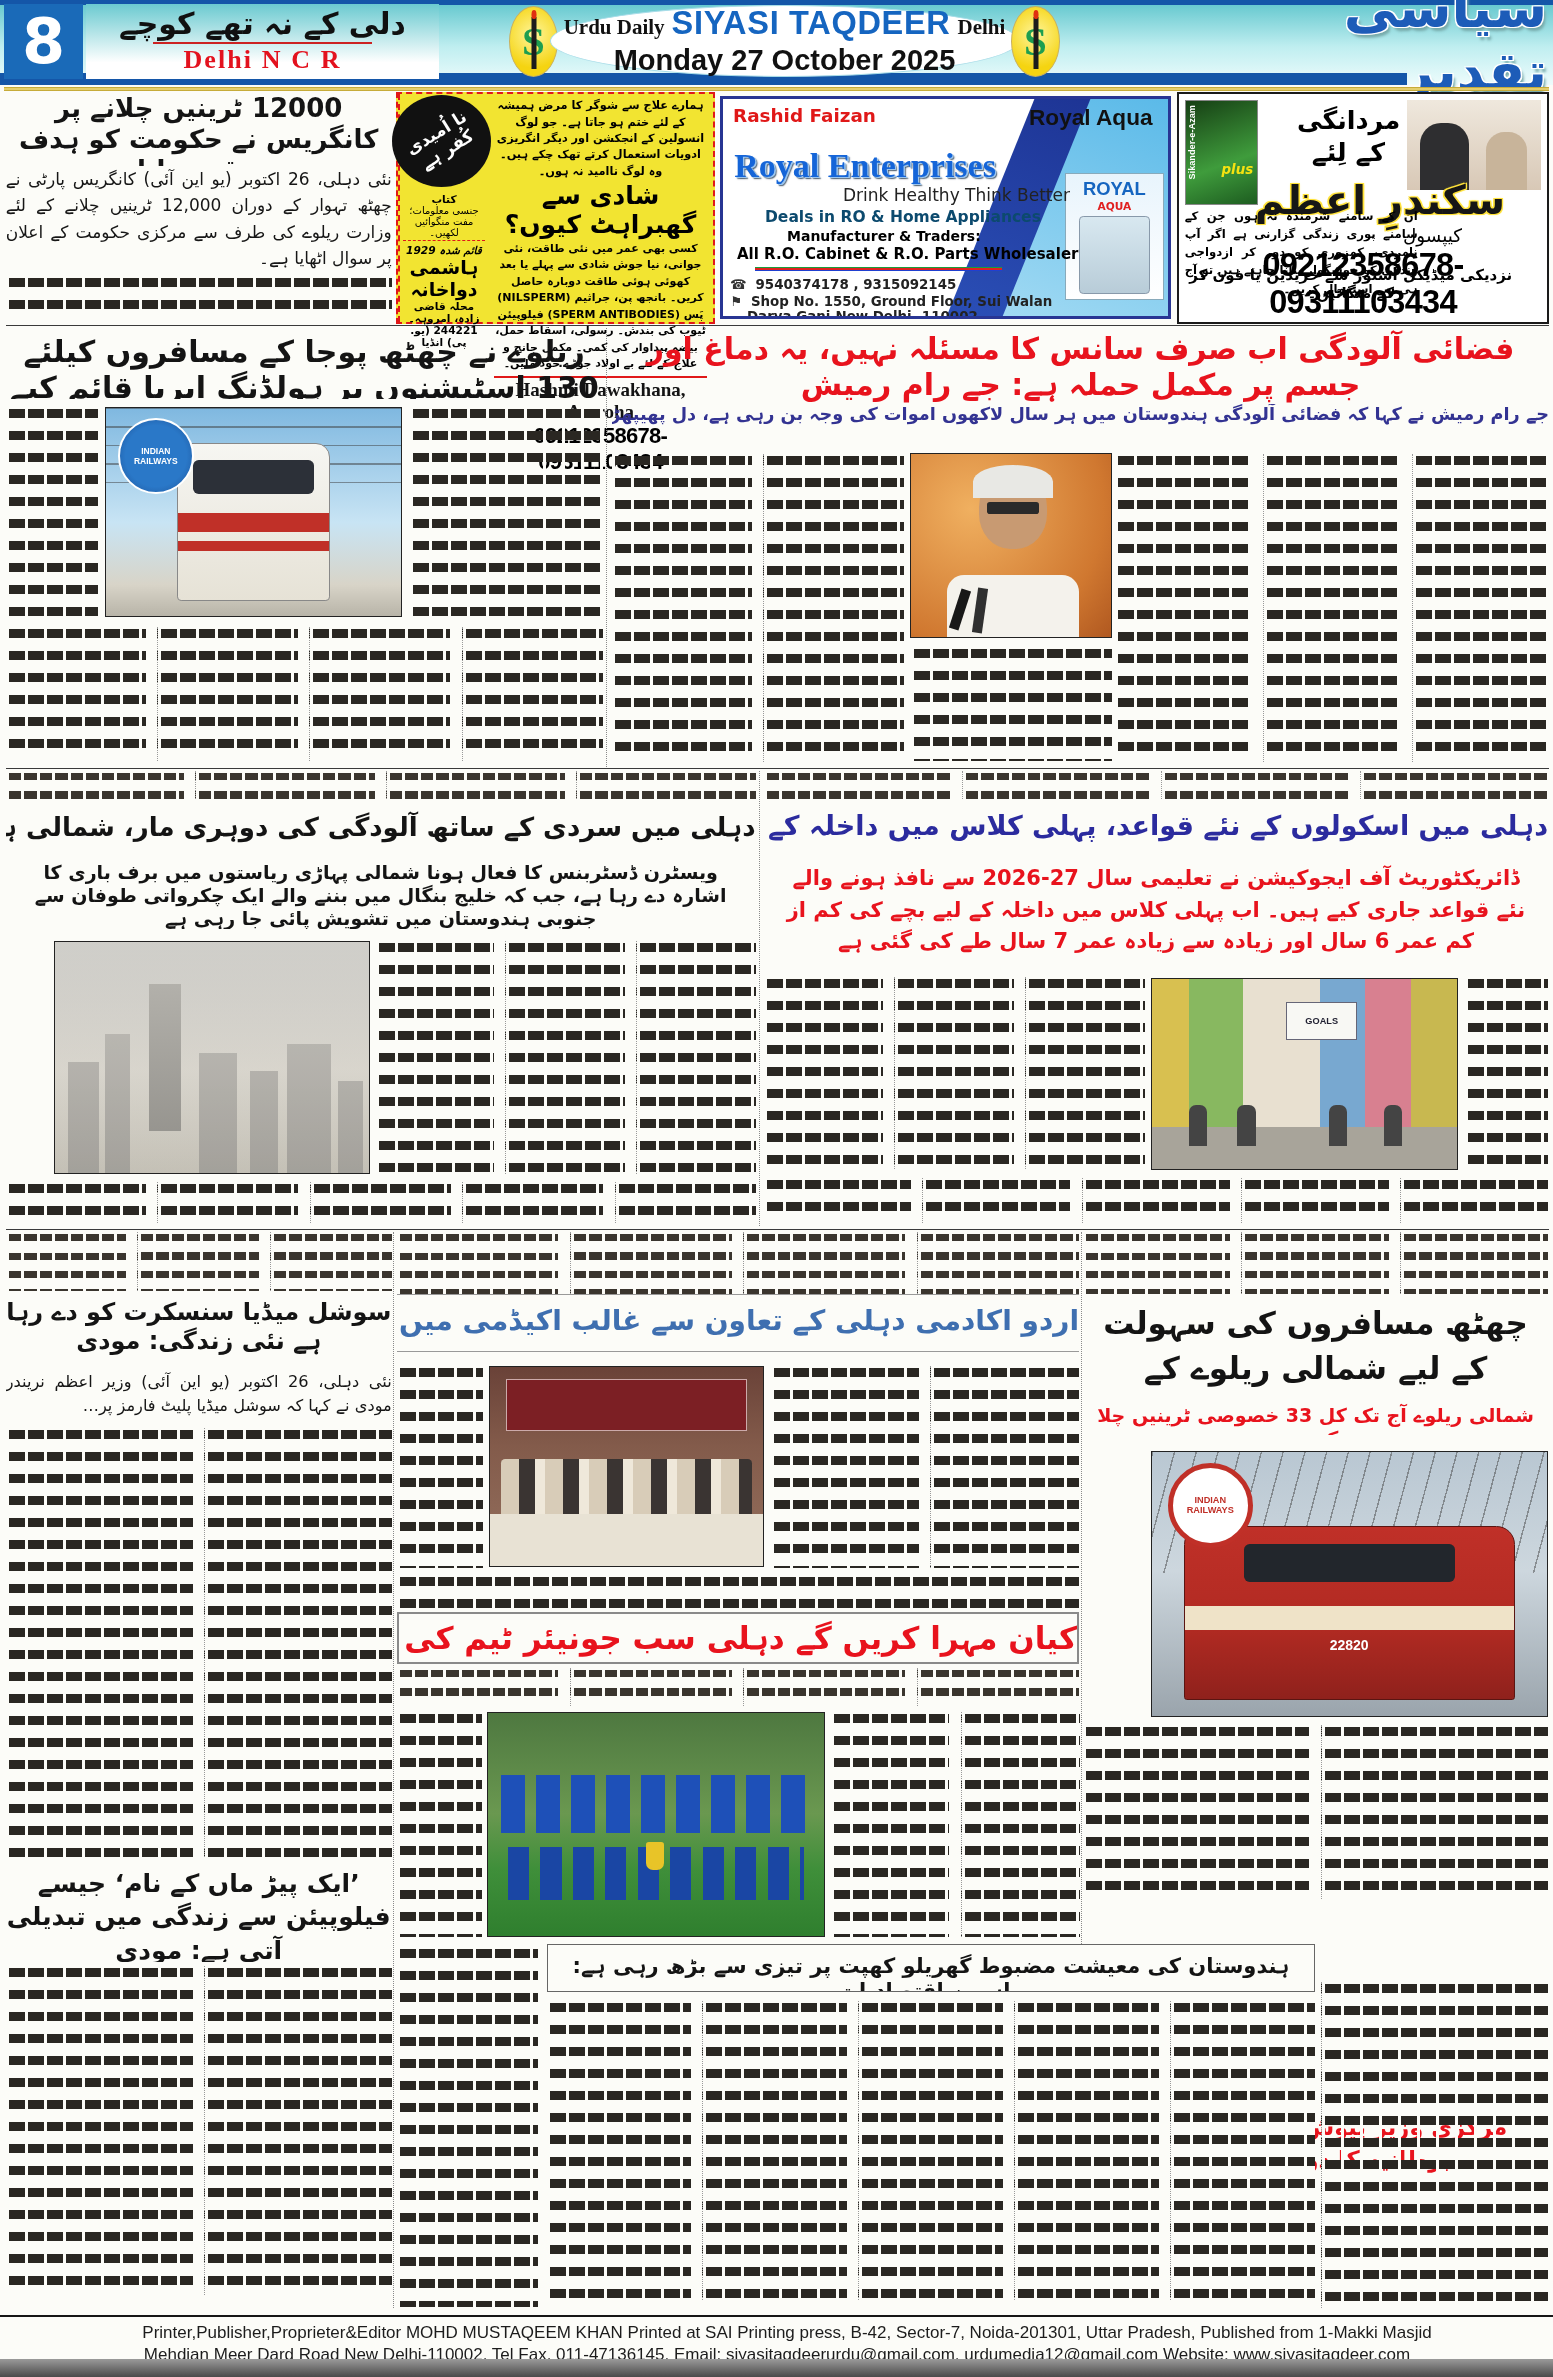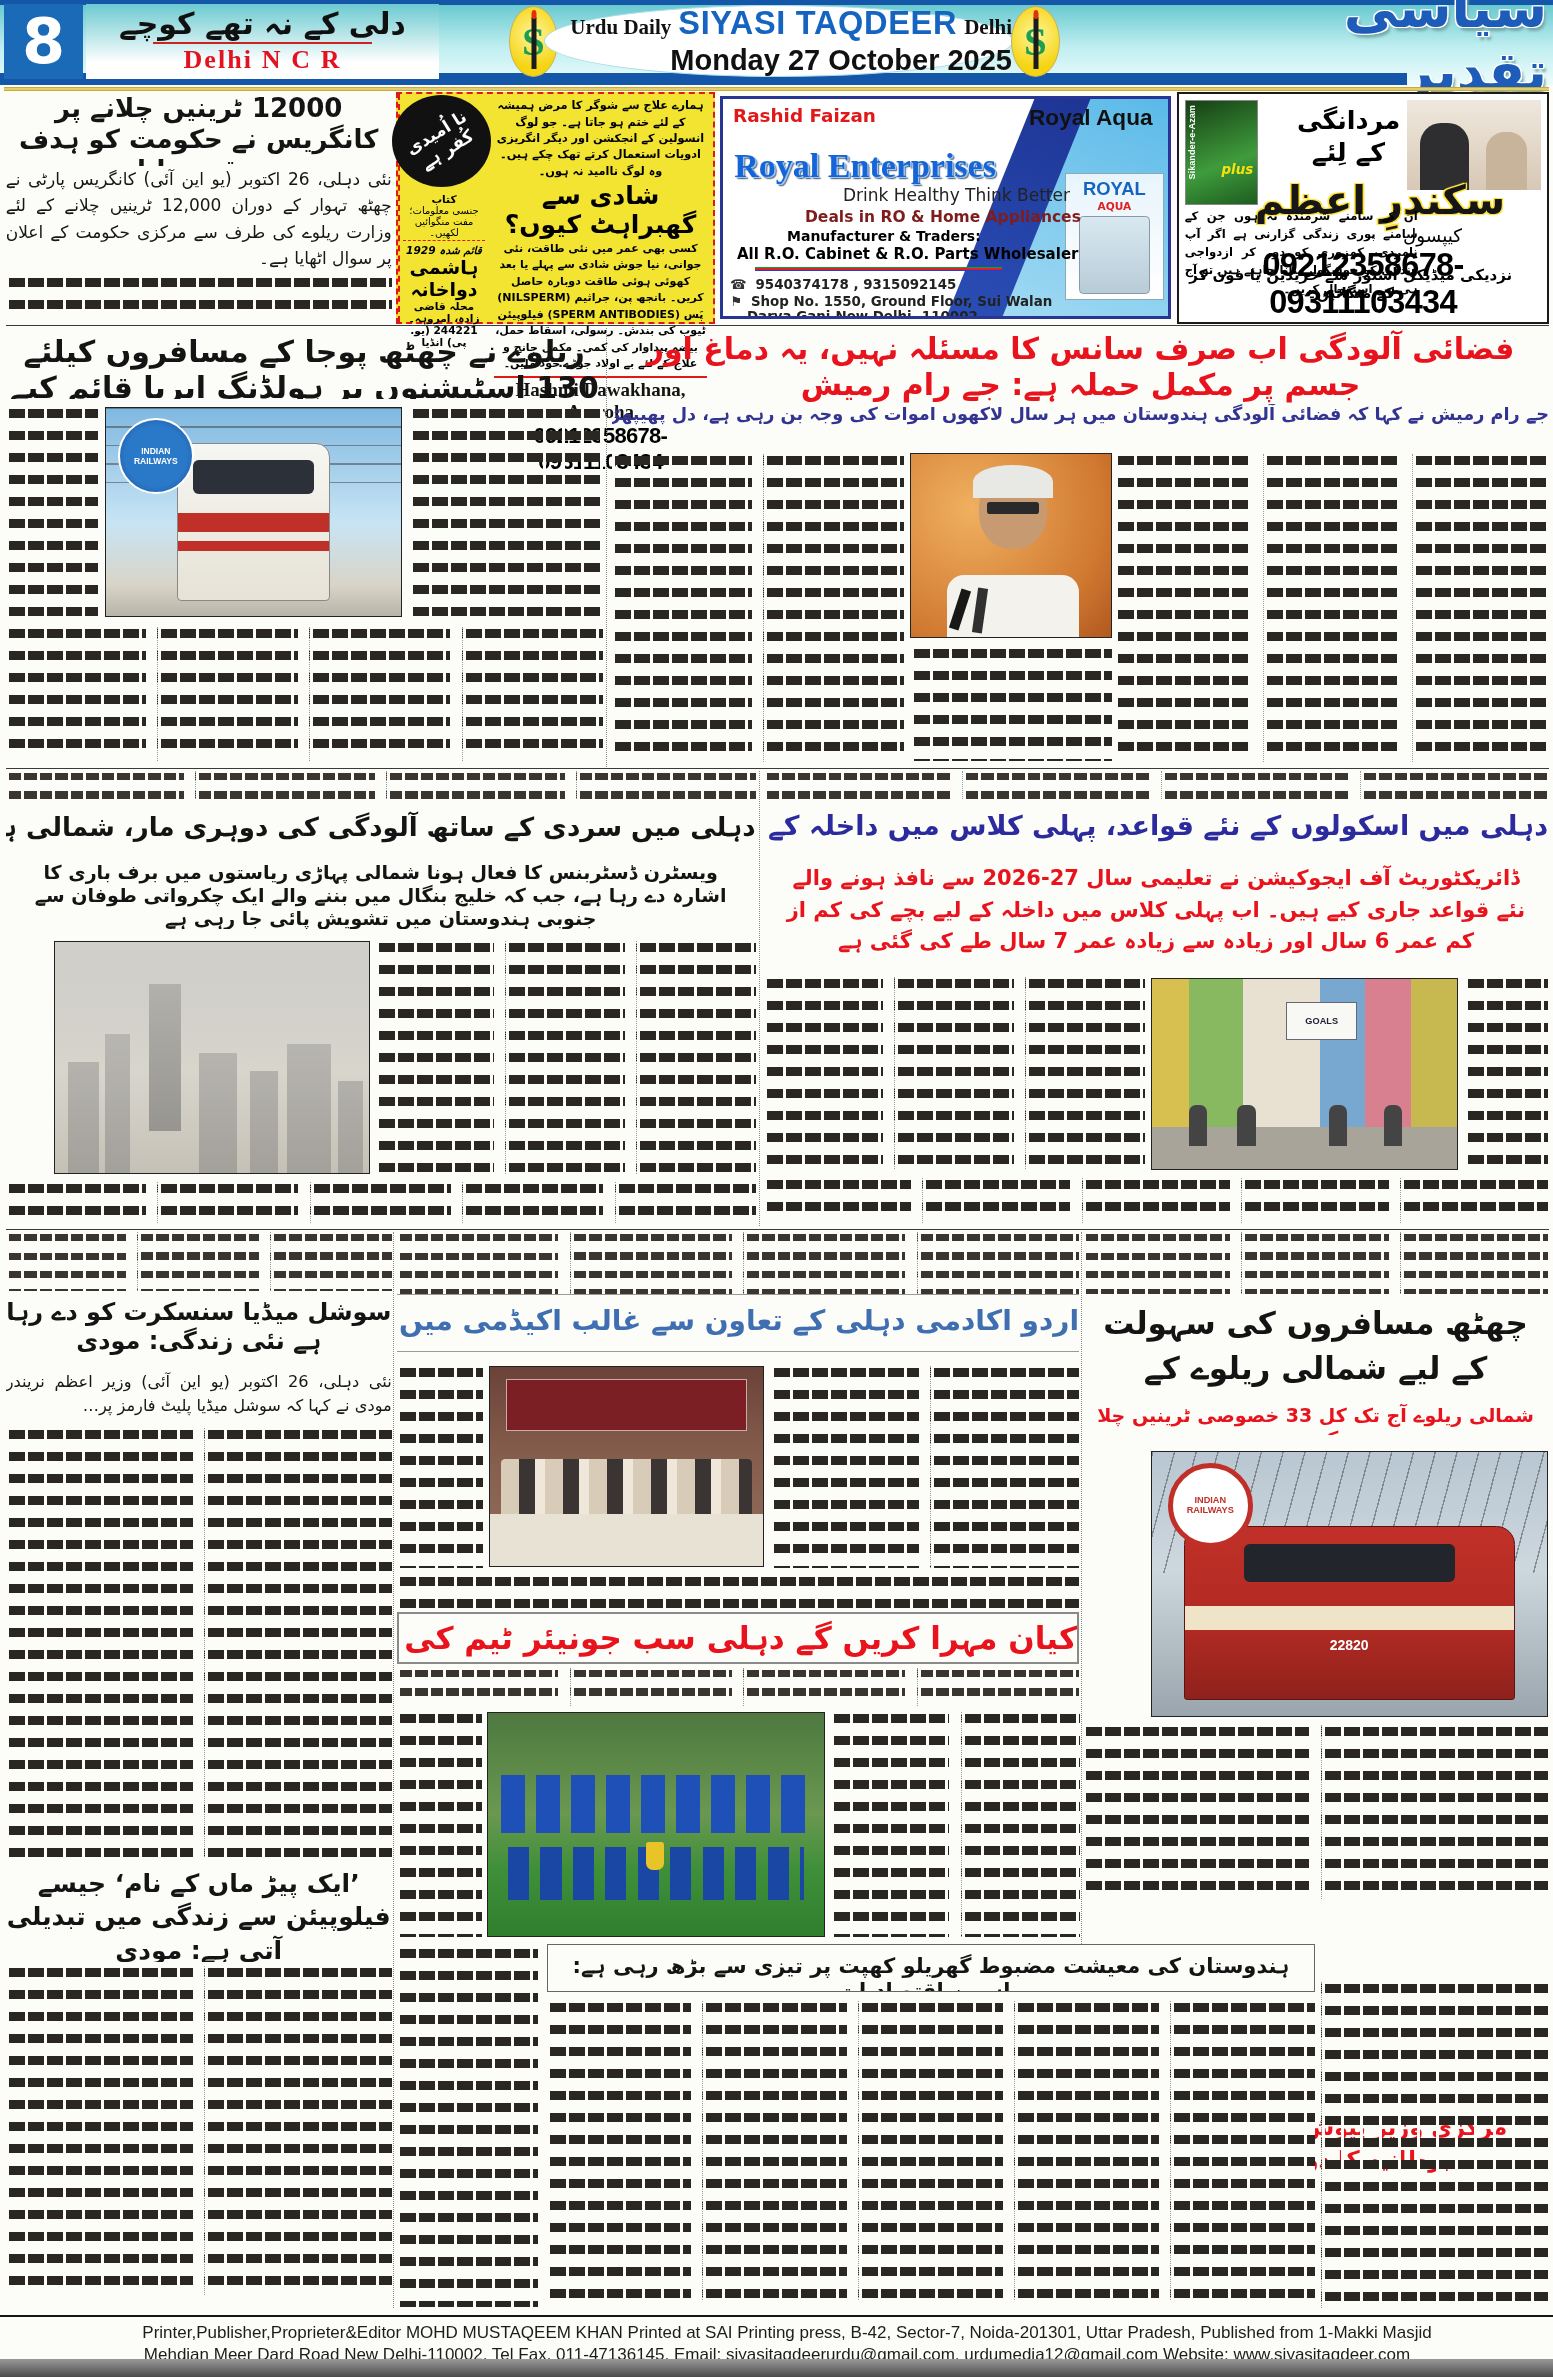"Urdu Daily" .m-ellipse { align-items: flex-end -> center; left: 35px -> 41px }
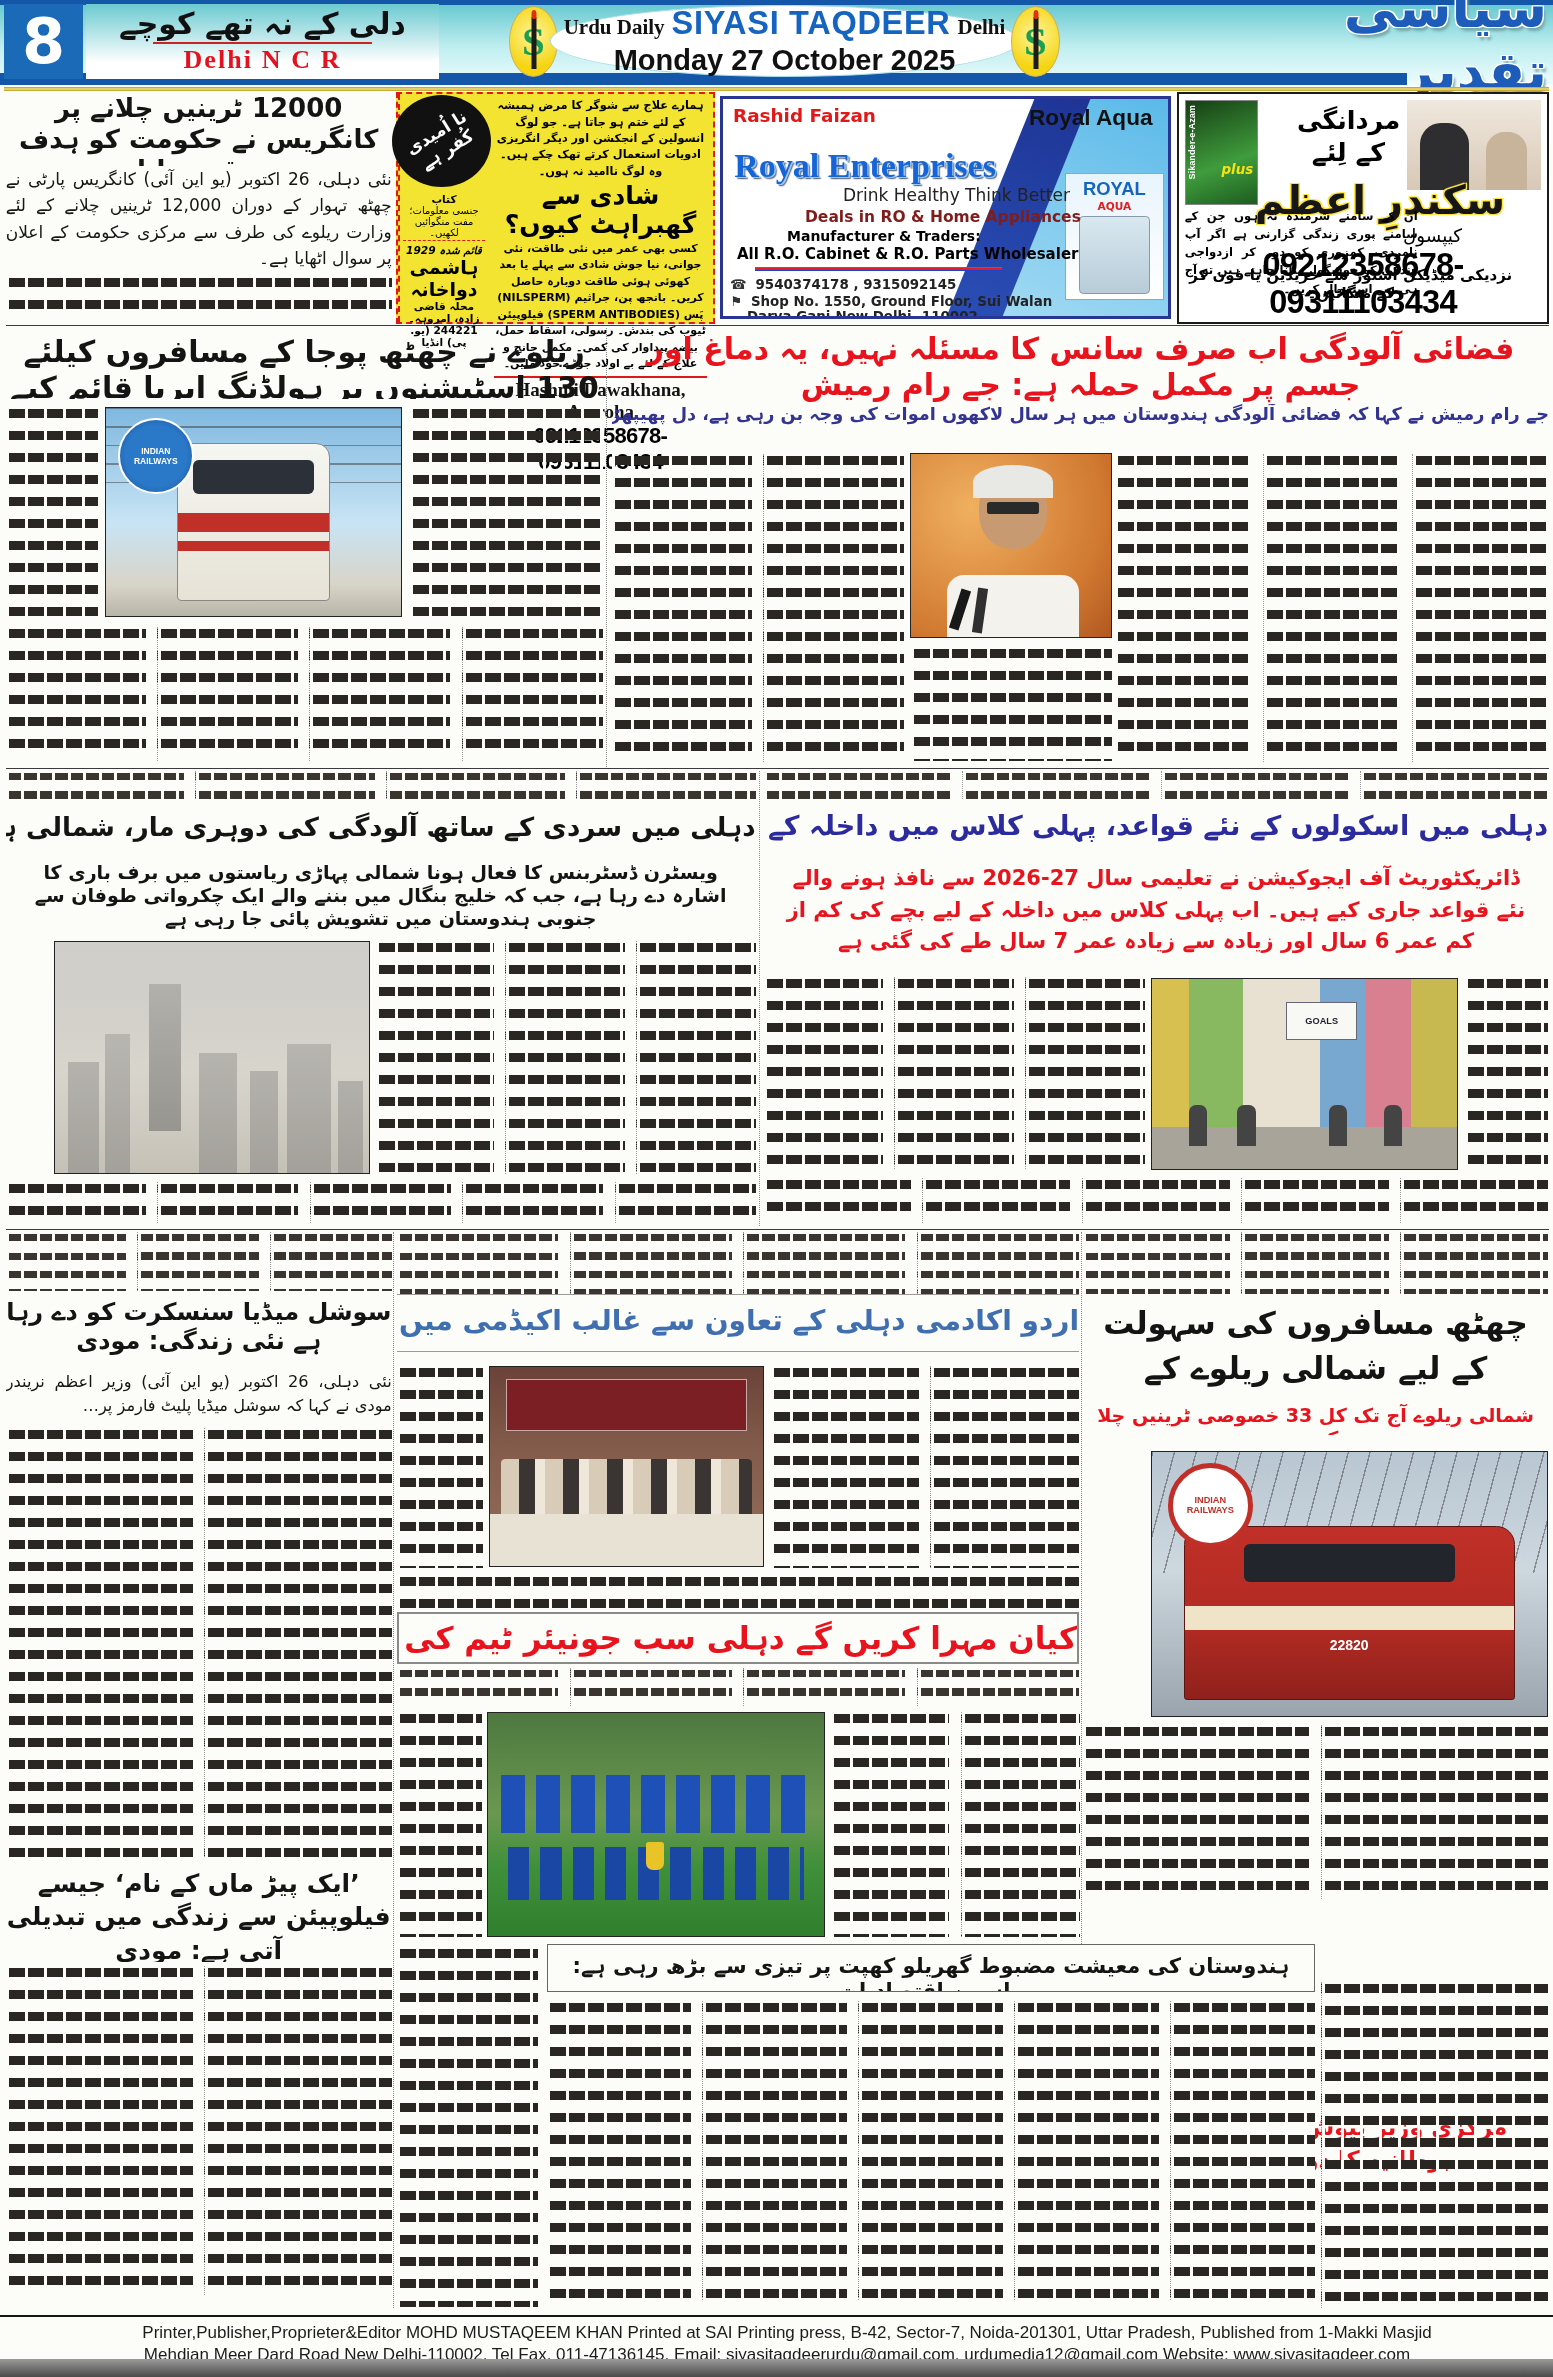"Deals in RO & Home" .royal-deals { color: #7f1d1d -> #0c4a6e; margin-left: 40px -> none }
